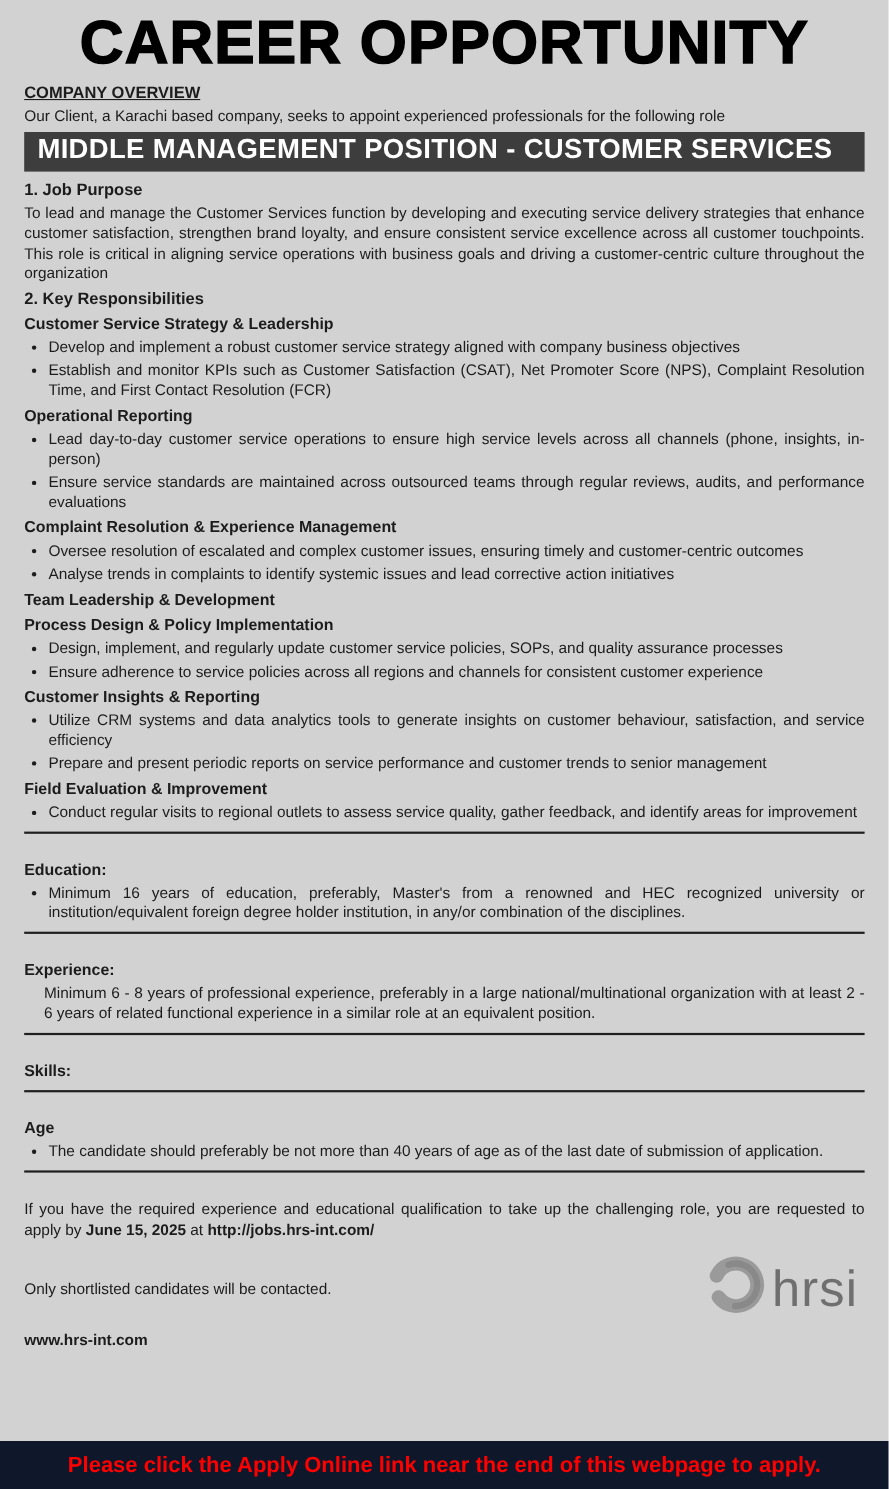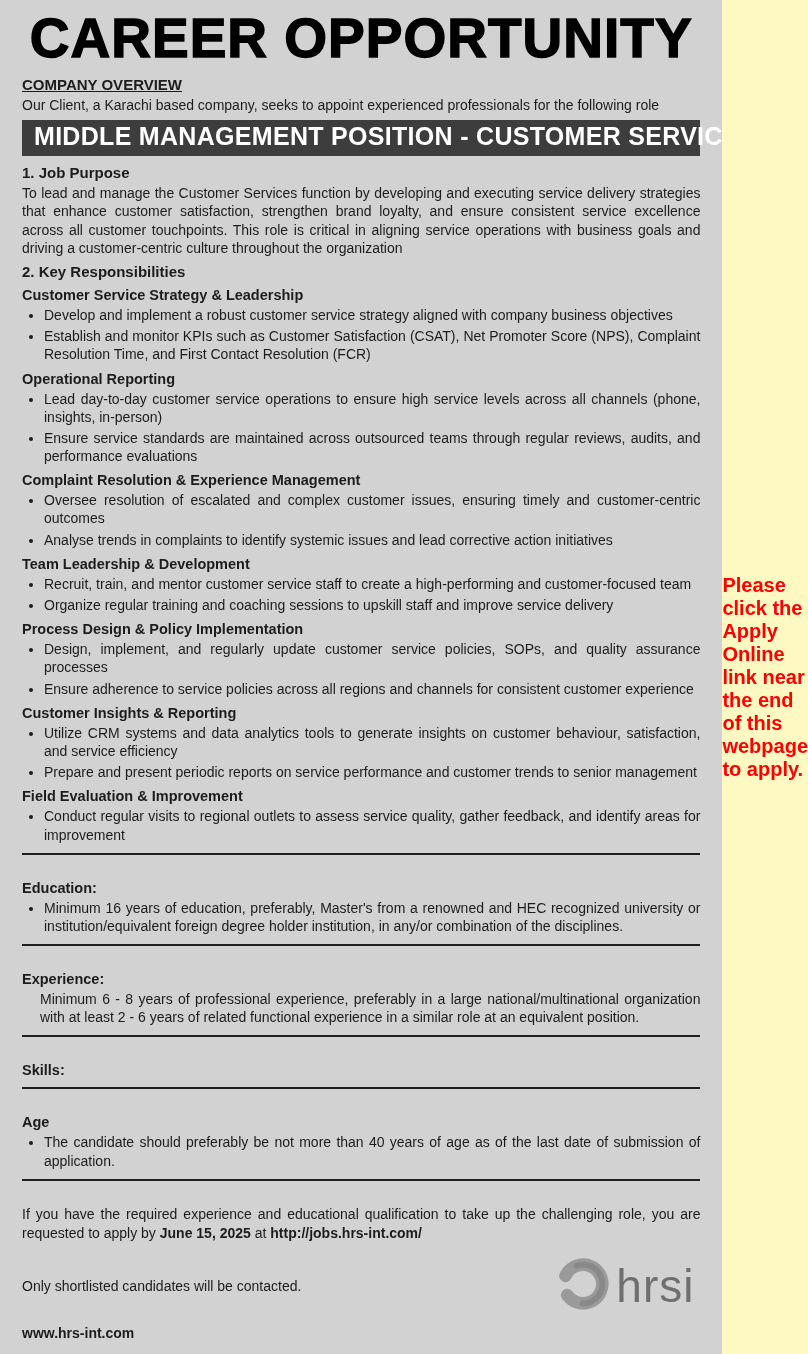"CAREER OPPORTUNITY" .page { flex-direction: row -> column }
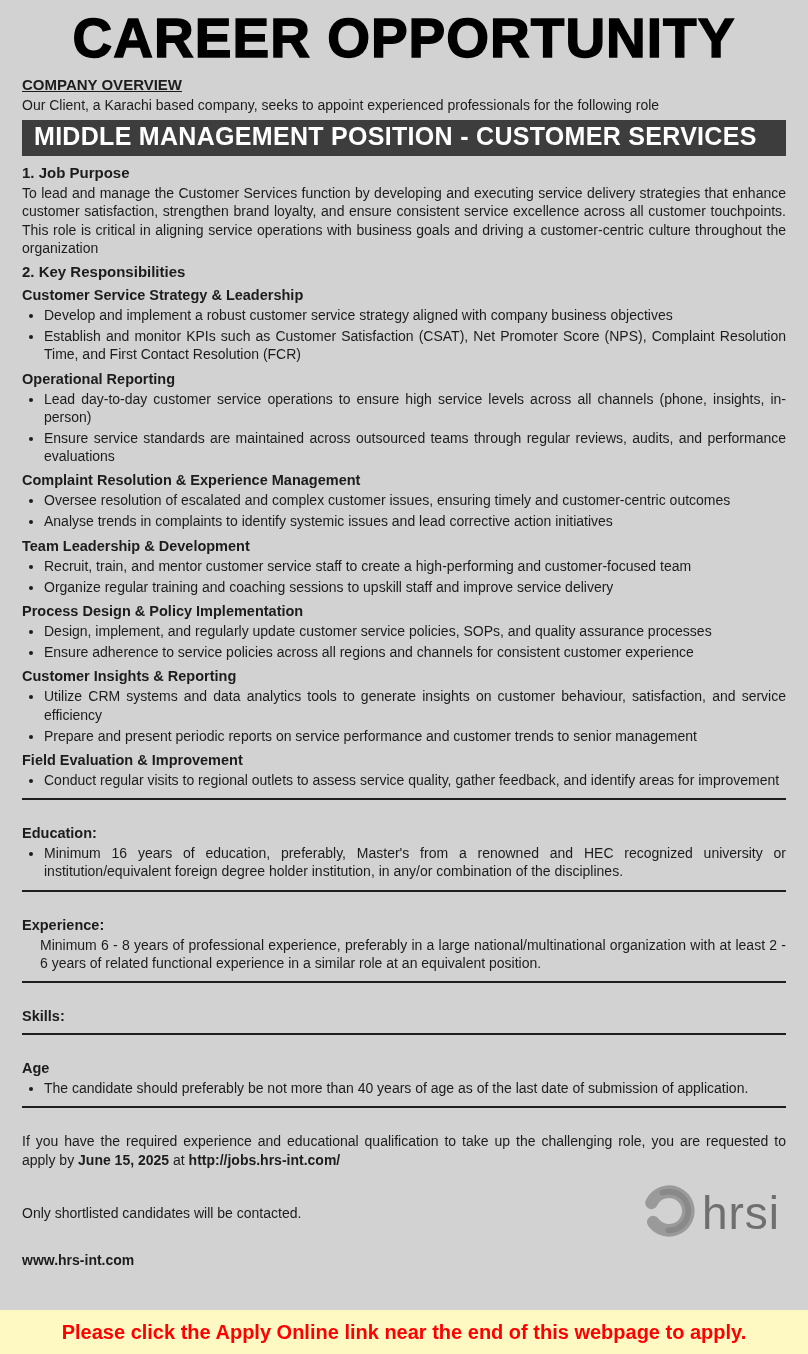"Recruit, train, and mentor customer" ul.bullets { html: <ul> <li>Recruit, train, and mentor customer service staff to create a high-performing and customer-focused team</li> <li>Organize regular training and coaching sessions to upskill staff and improve service delivery</li> </ul> -> none }
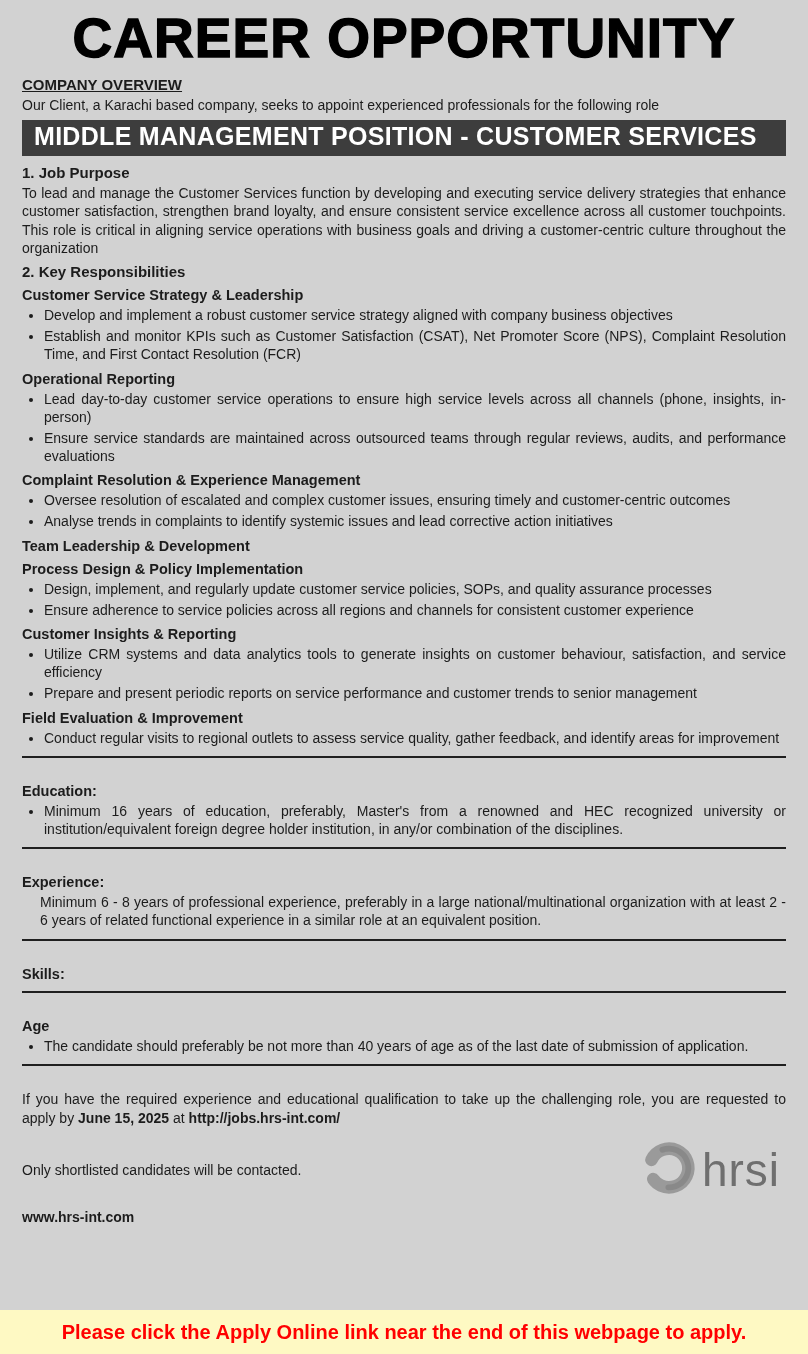"Please click the Apply Online" .bottom-strip { background: #fef9c3 -> #0f172a }
